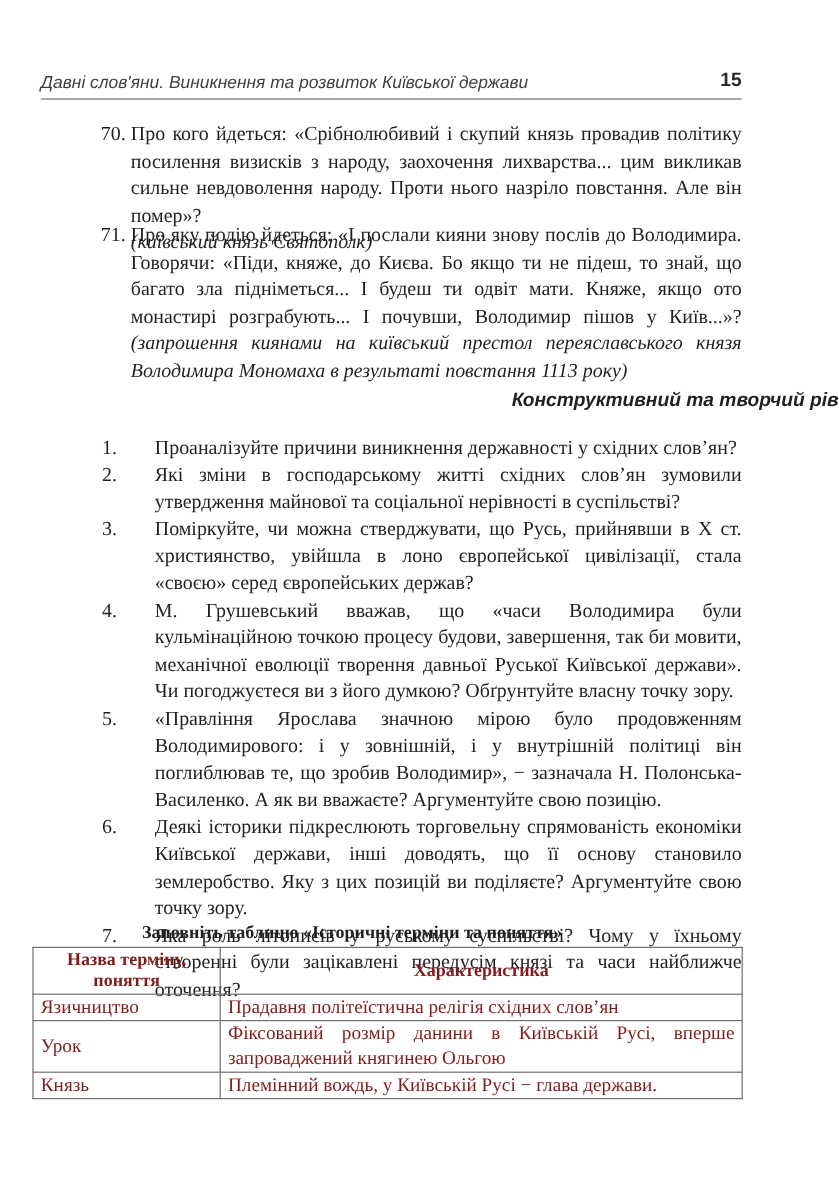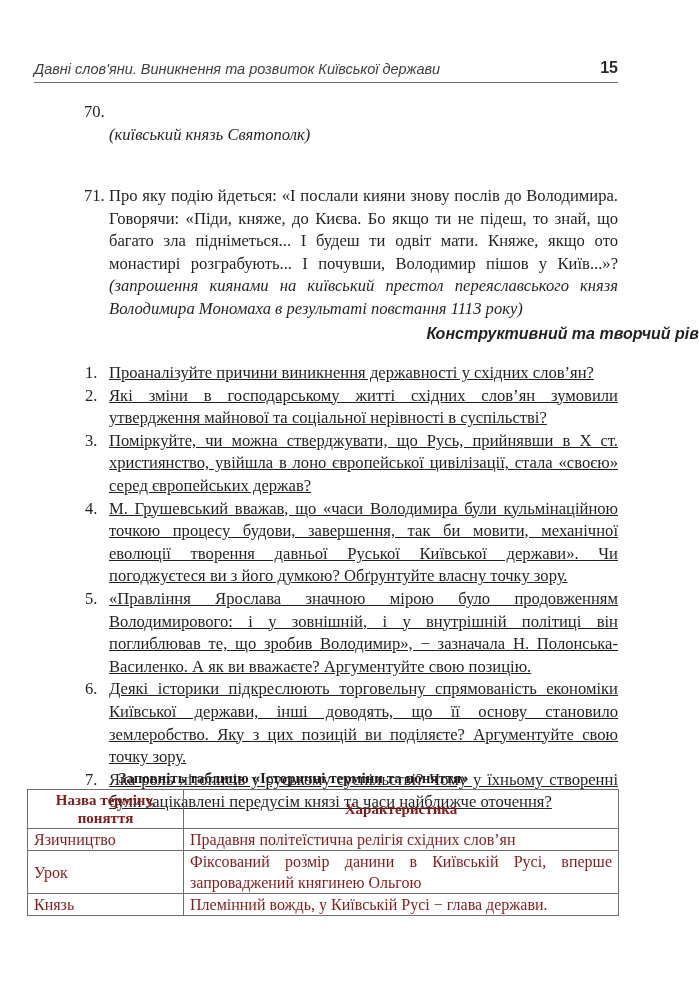"Про кого йдеться: «Срібнолюбивий і" span { html: none -> <span>Про кого йдеться: «Срібнолюбивий і скупий князь провадив політику посилення визисків з народу, заохочення лихварства... цим викликав сильне невдоволення народу. Проти нього назріло повстання. Але він помер»?</span> }
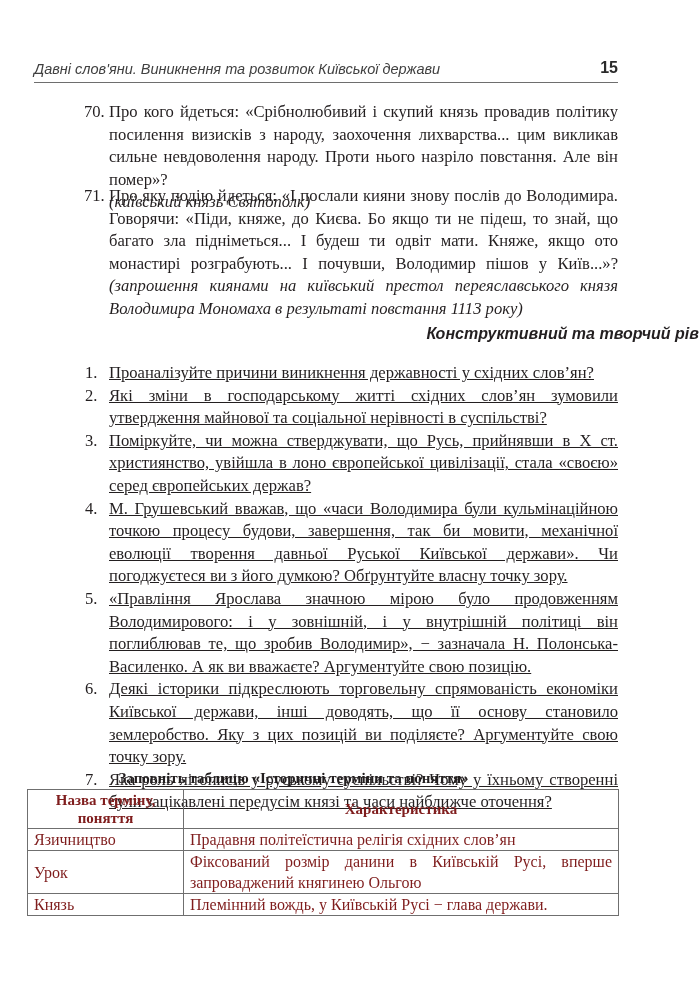"Проаналізуйте причини виникнення" .li .txt { margin-left: 24px -> 44px; text-decoration: underline -> none }
